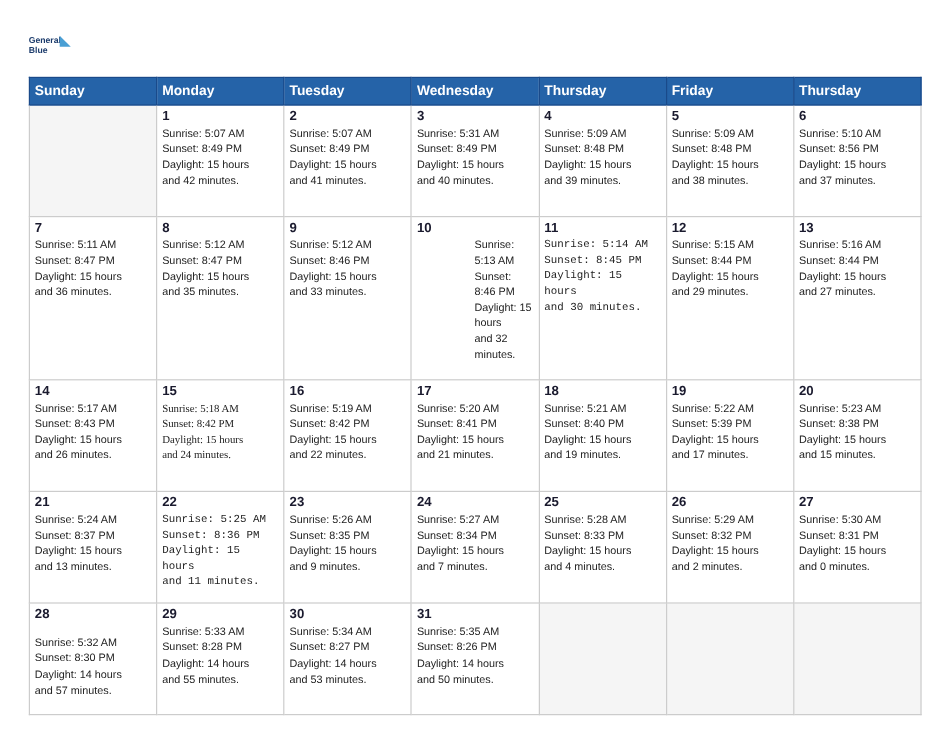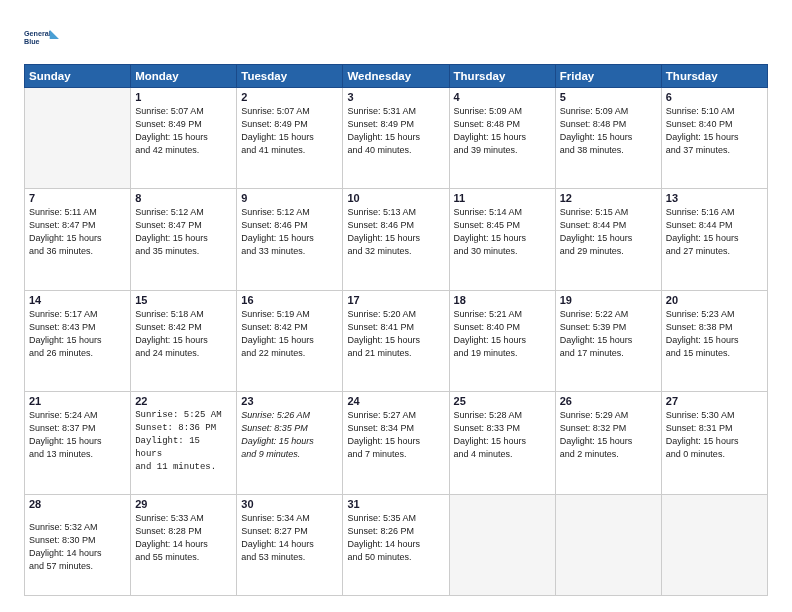"Sunrise: 5:10 AM" div.day-info { text: 8:40 -> 8:56 }
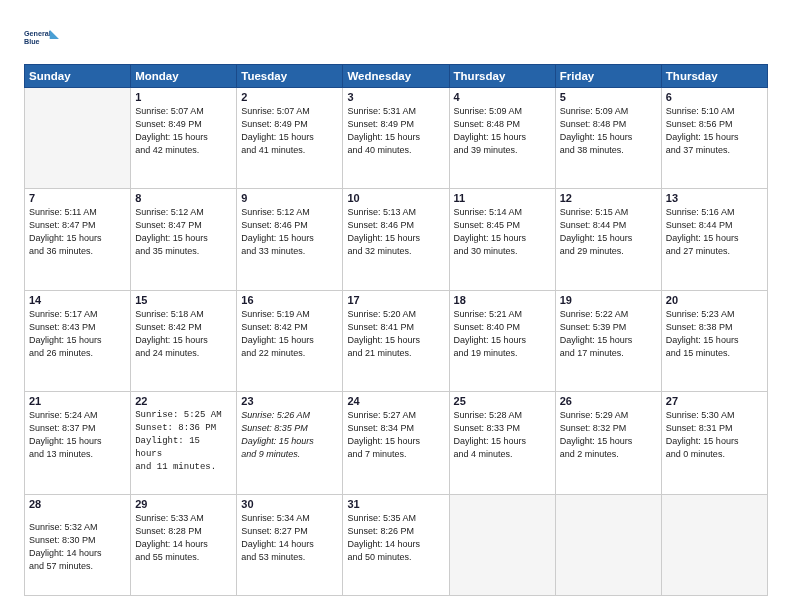"Sunrise: 5:13 AM" div.day-info { margin-left: none -> 48px }
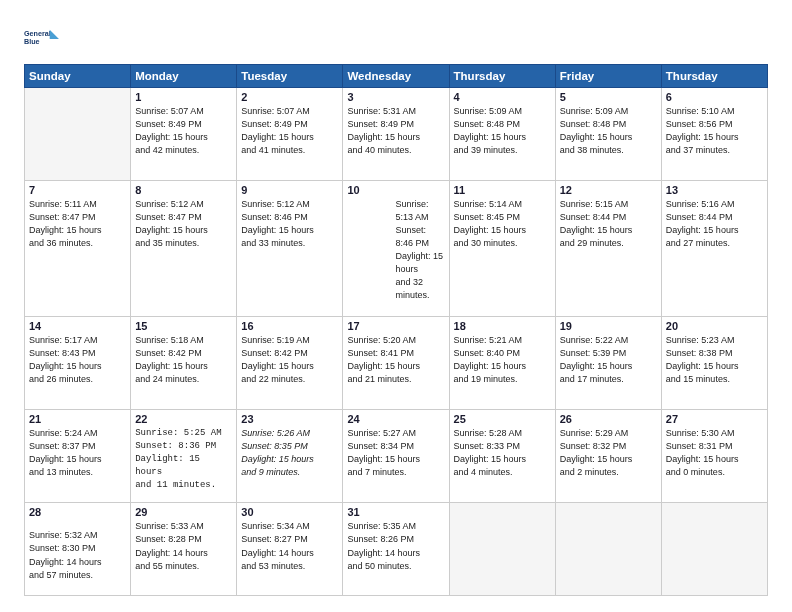"Sunrise: 5:14 AM" div.day-info { font-family: none -> Liberation Mono, monospace }
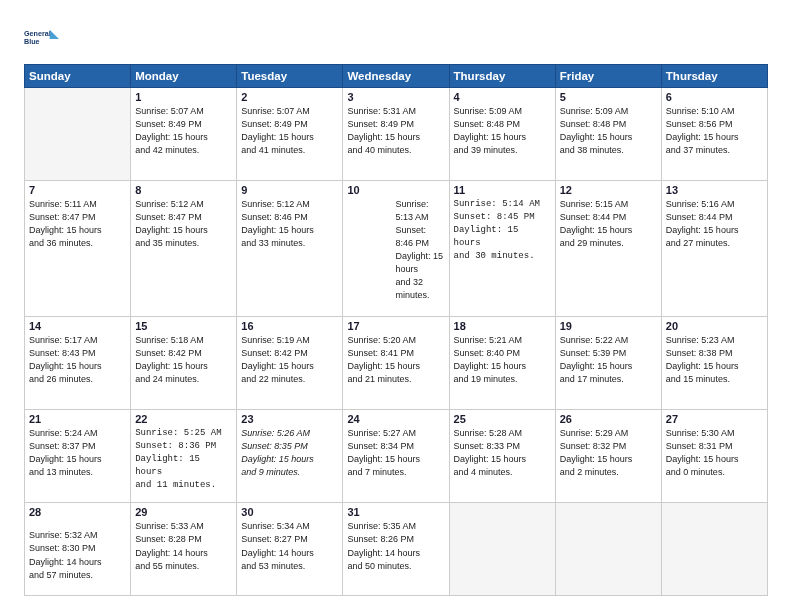"Sunrise: 5:18 AM" div.day-info { font-family: none -> Liberation Serif, serif }
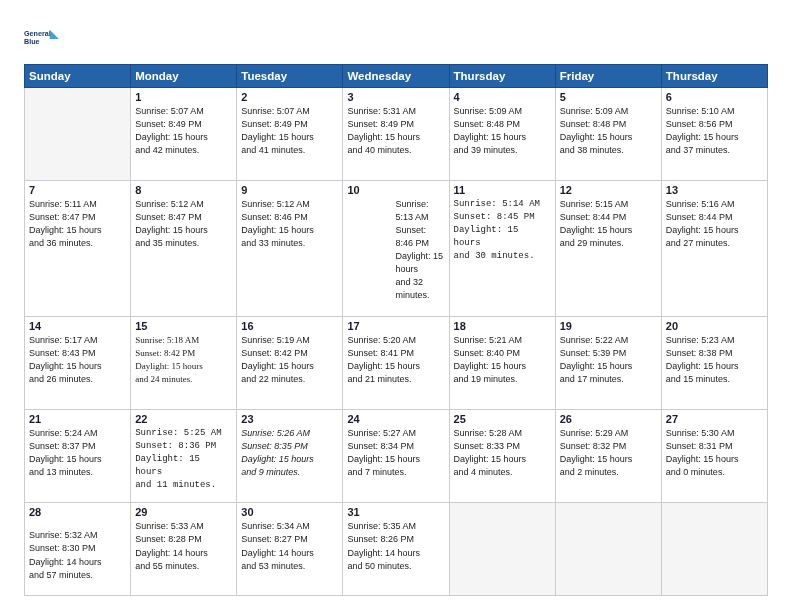"Sunrise: 5:26 AM" div.day-info { font-style: italic -> none }
